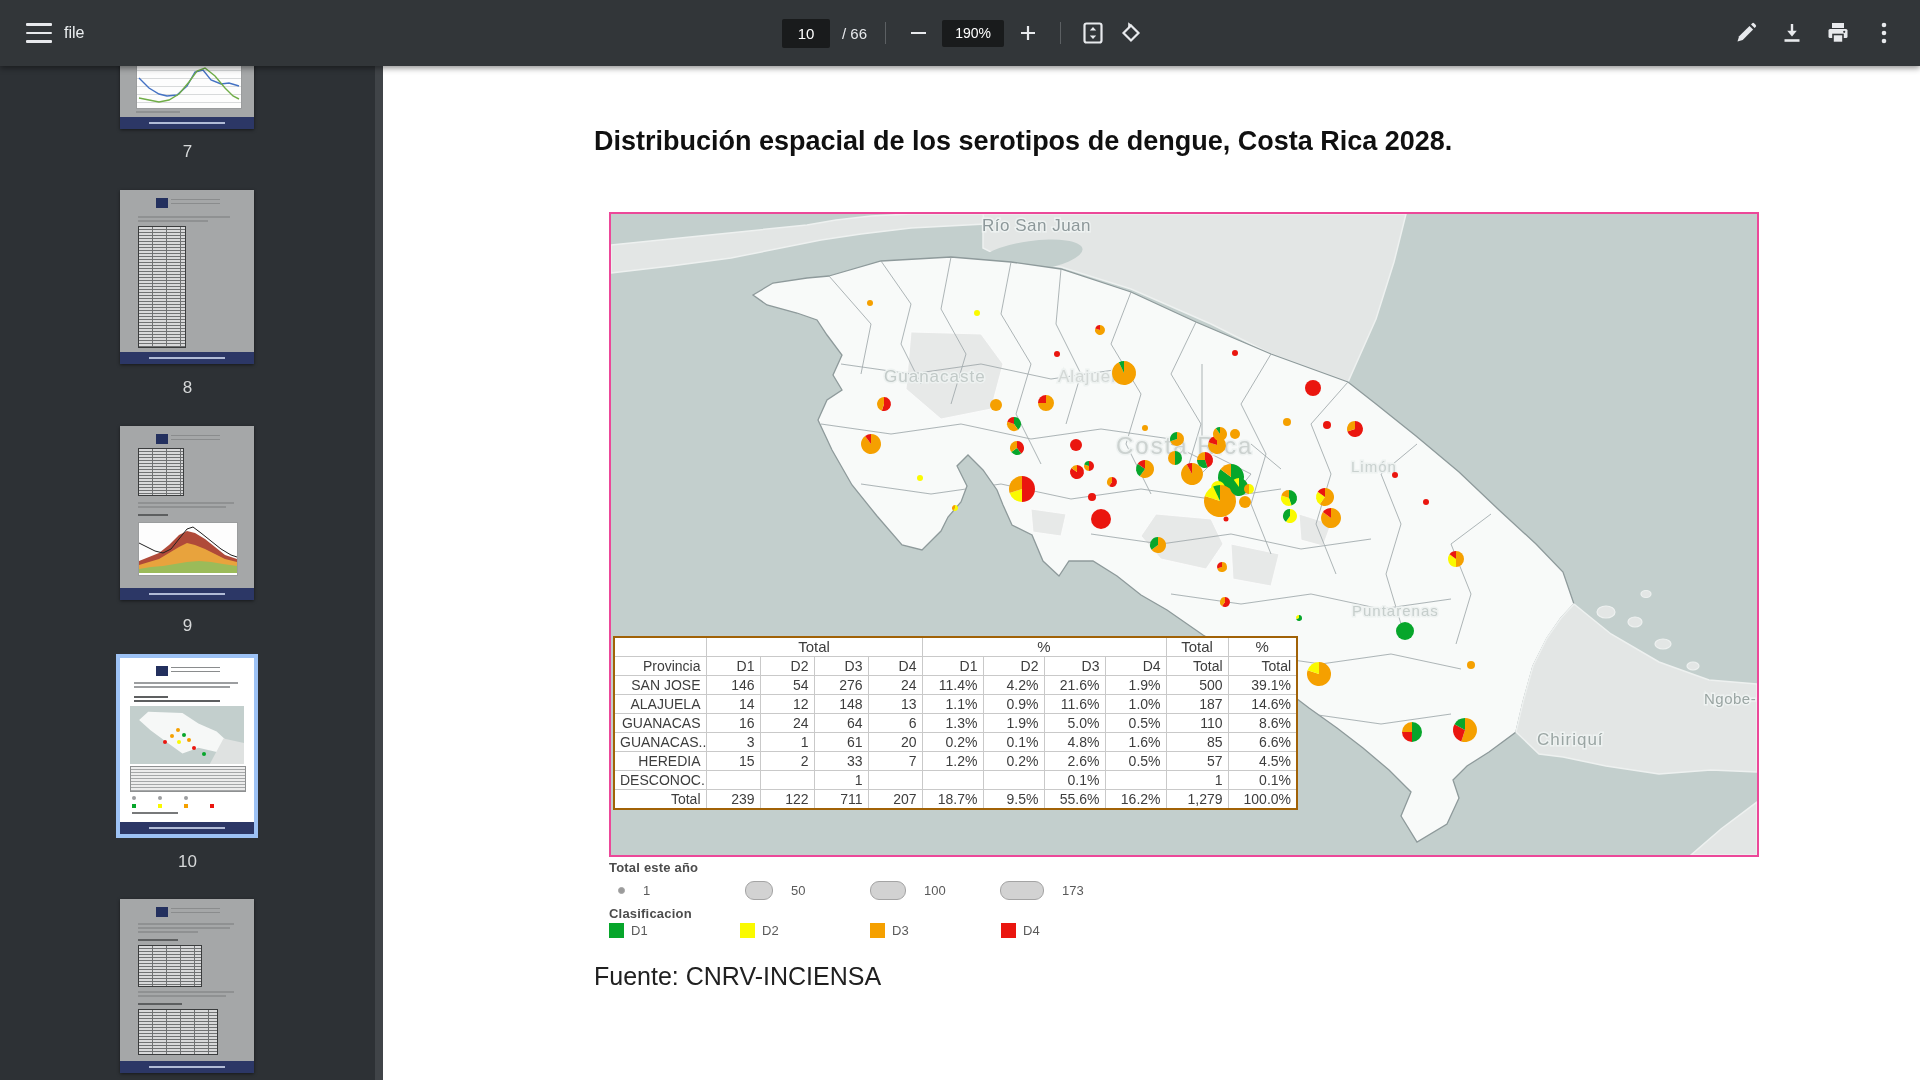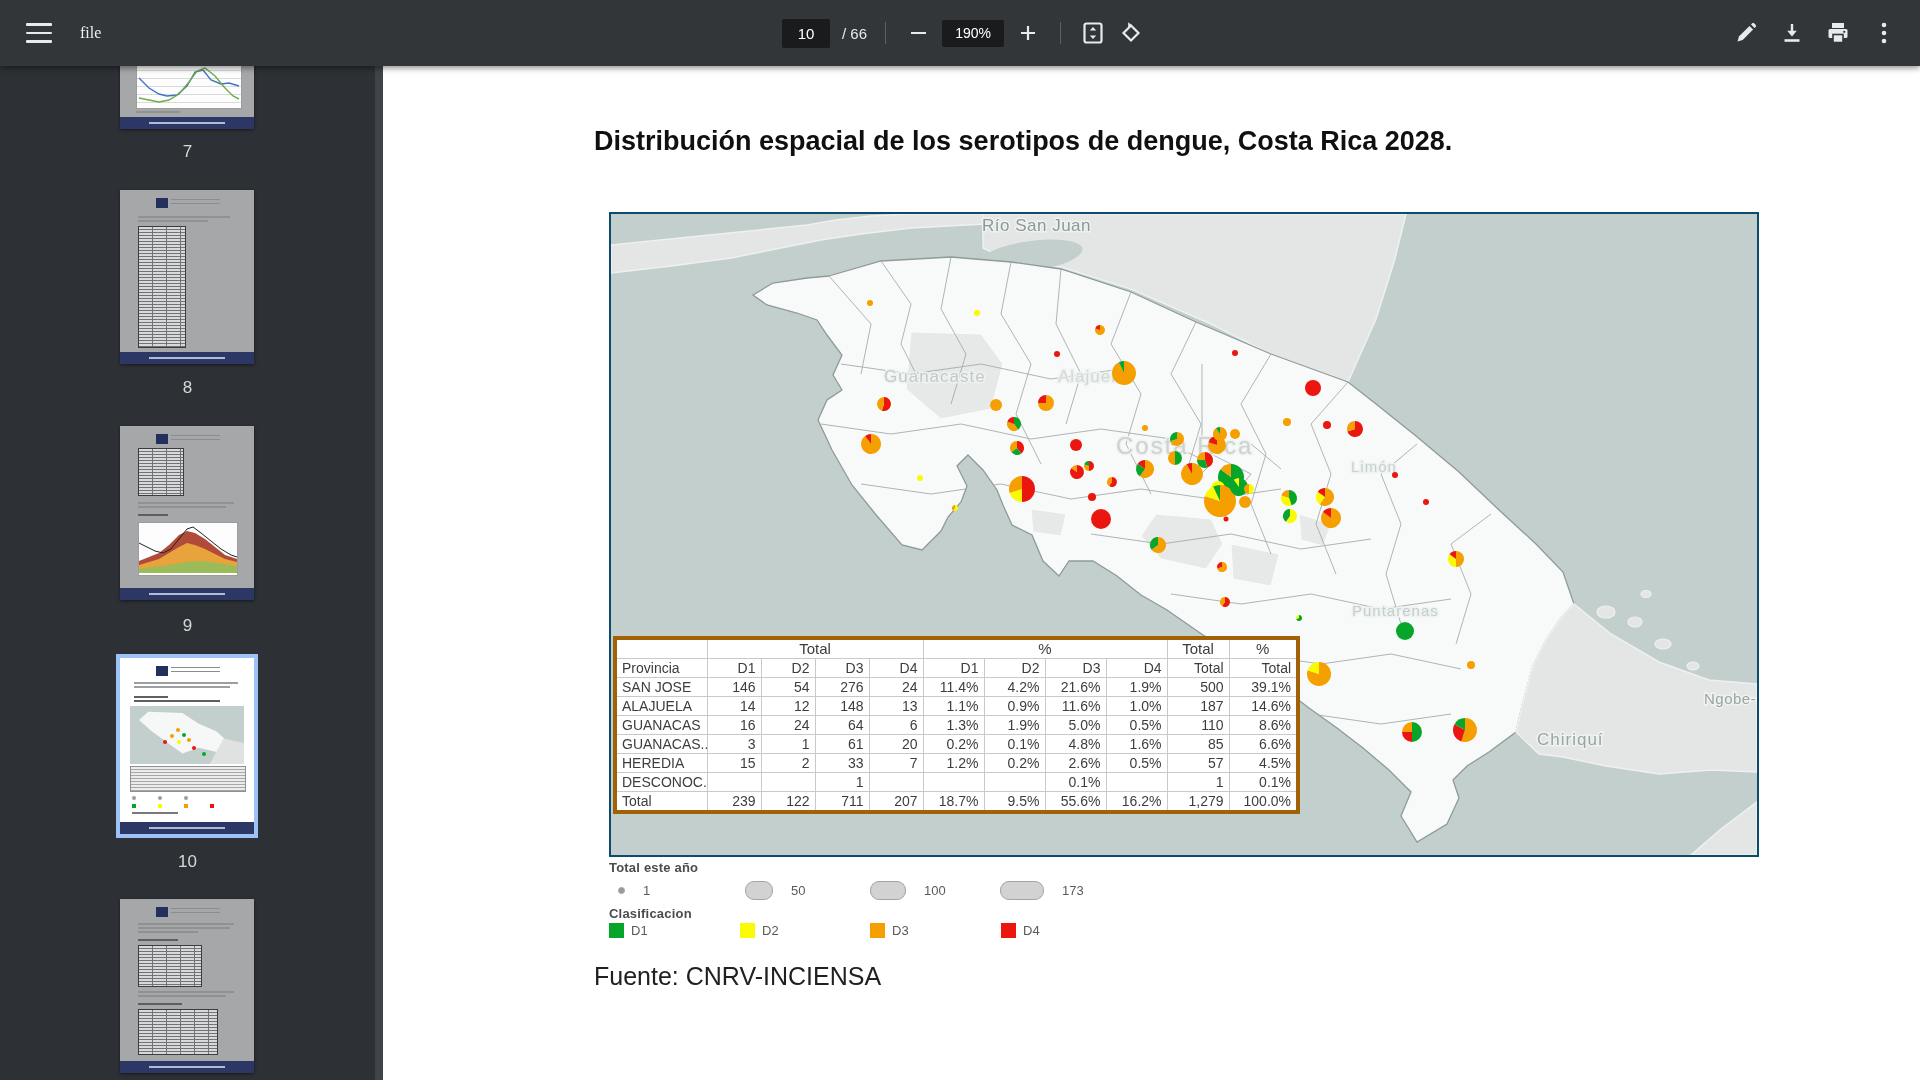"file" .tb-left { font-family: Liberation Serif, serif -> none; gap: 28px -> 12px }
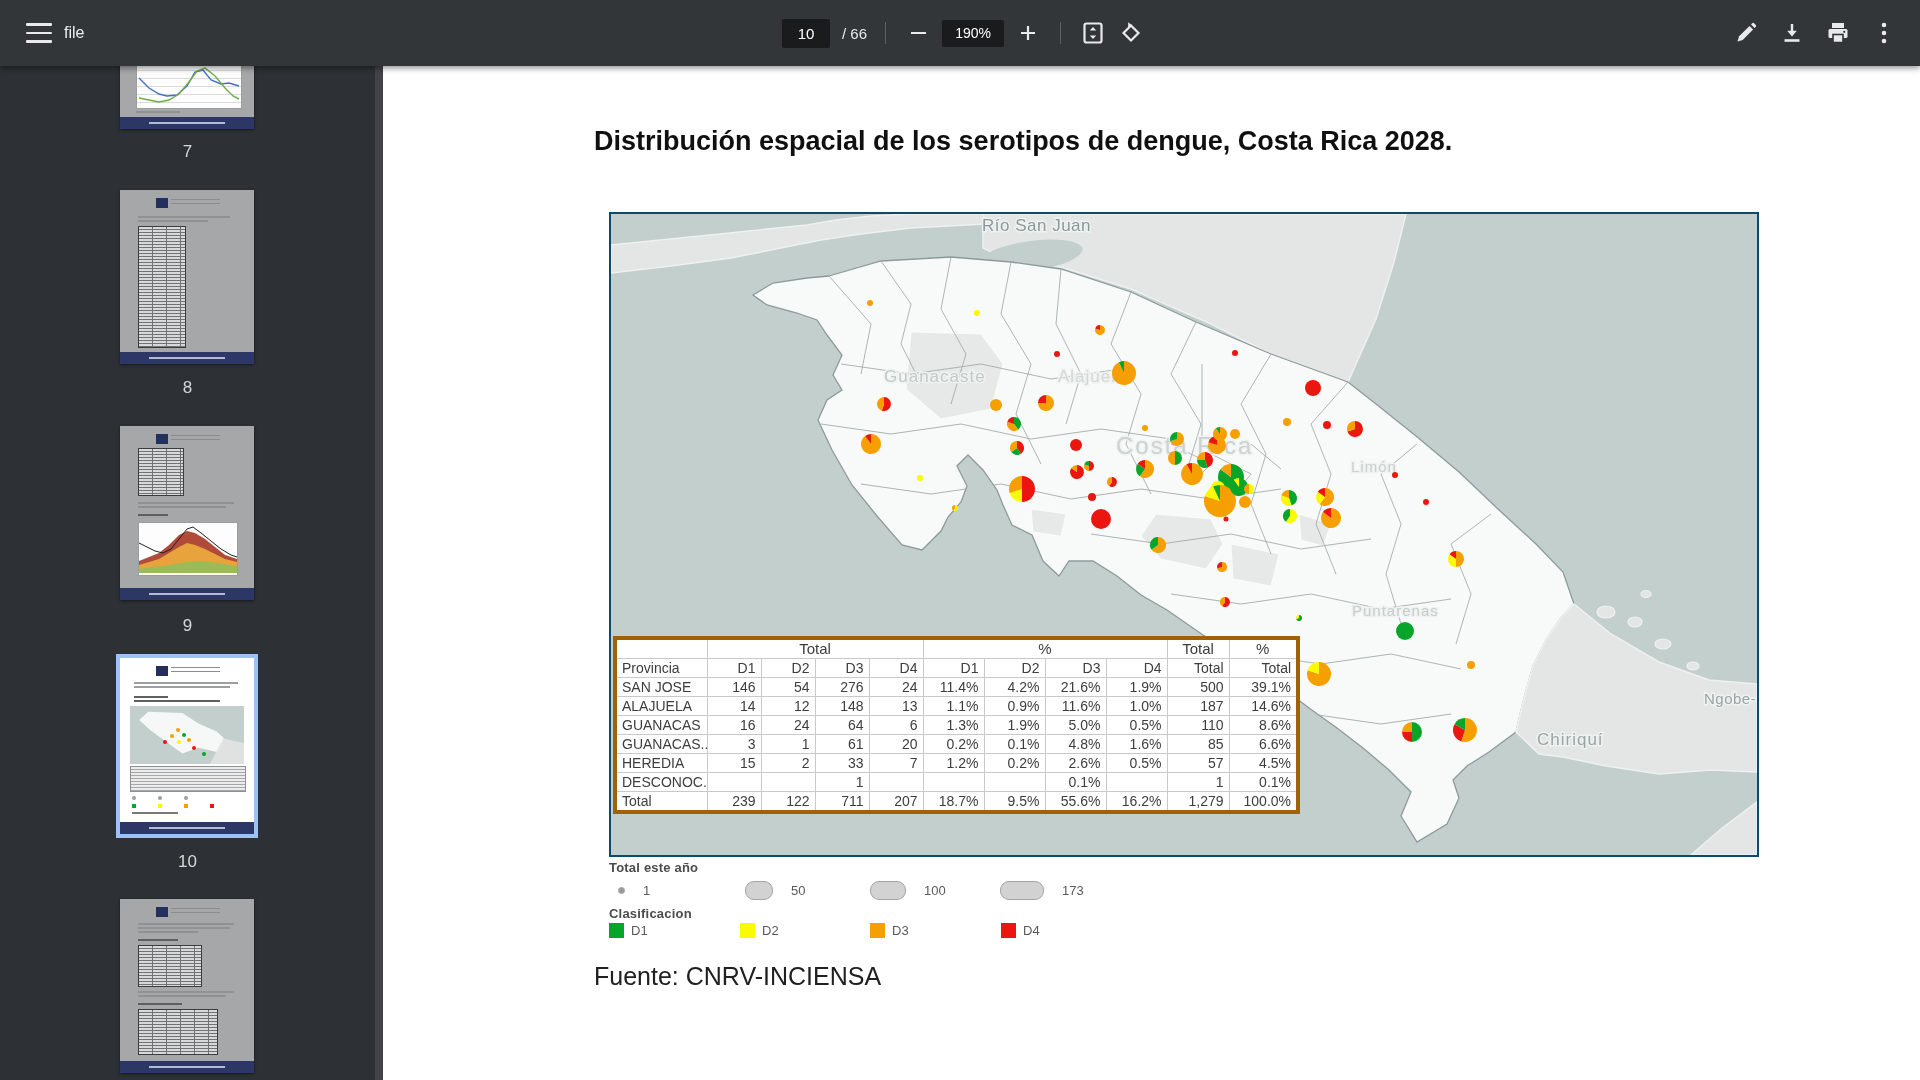"Río San Juan" .map-frame { border: 2px solid #0c4a6e -> 2px solid #ec4899 }
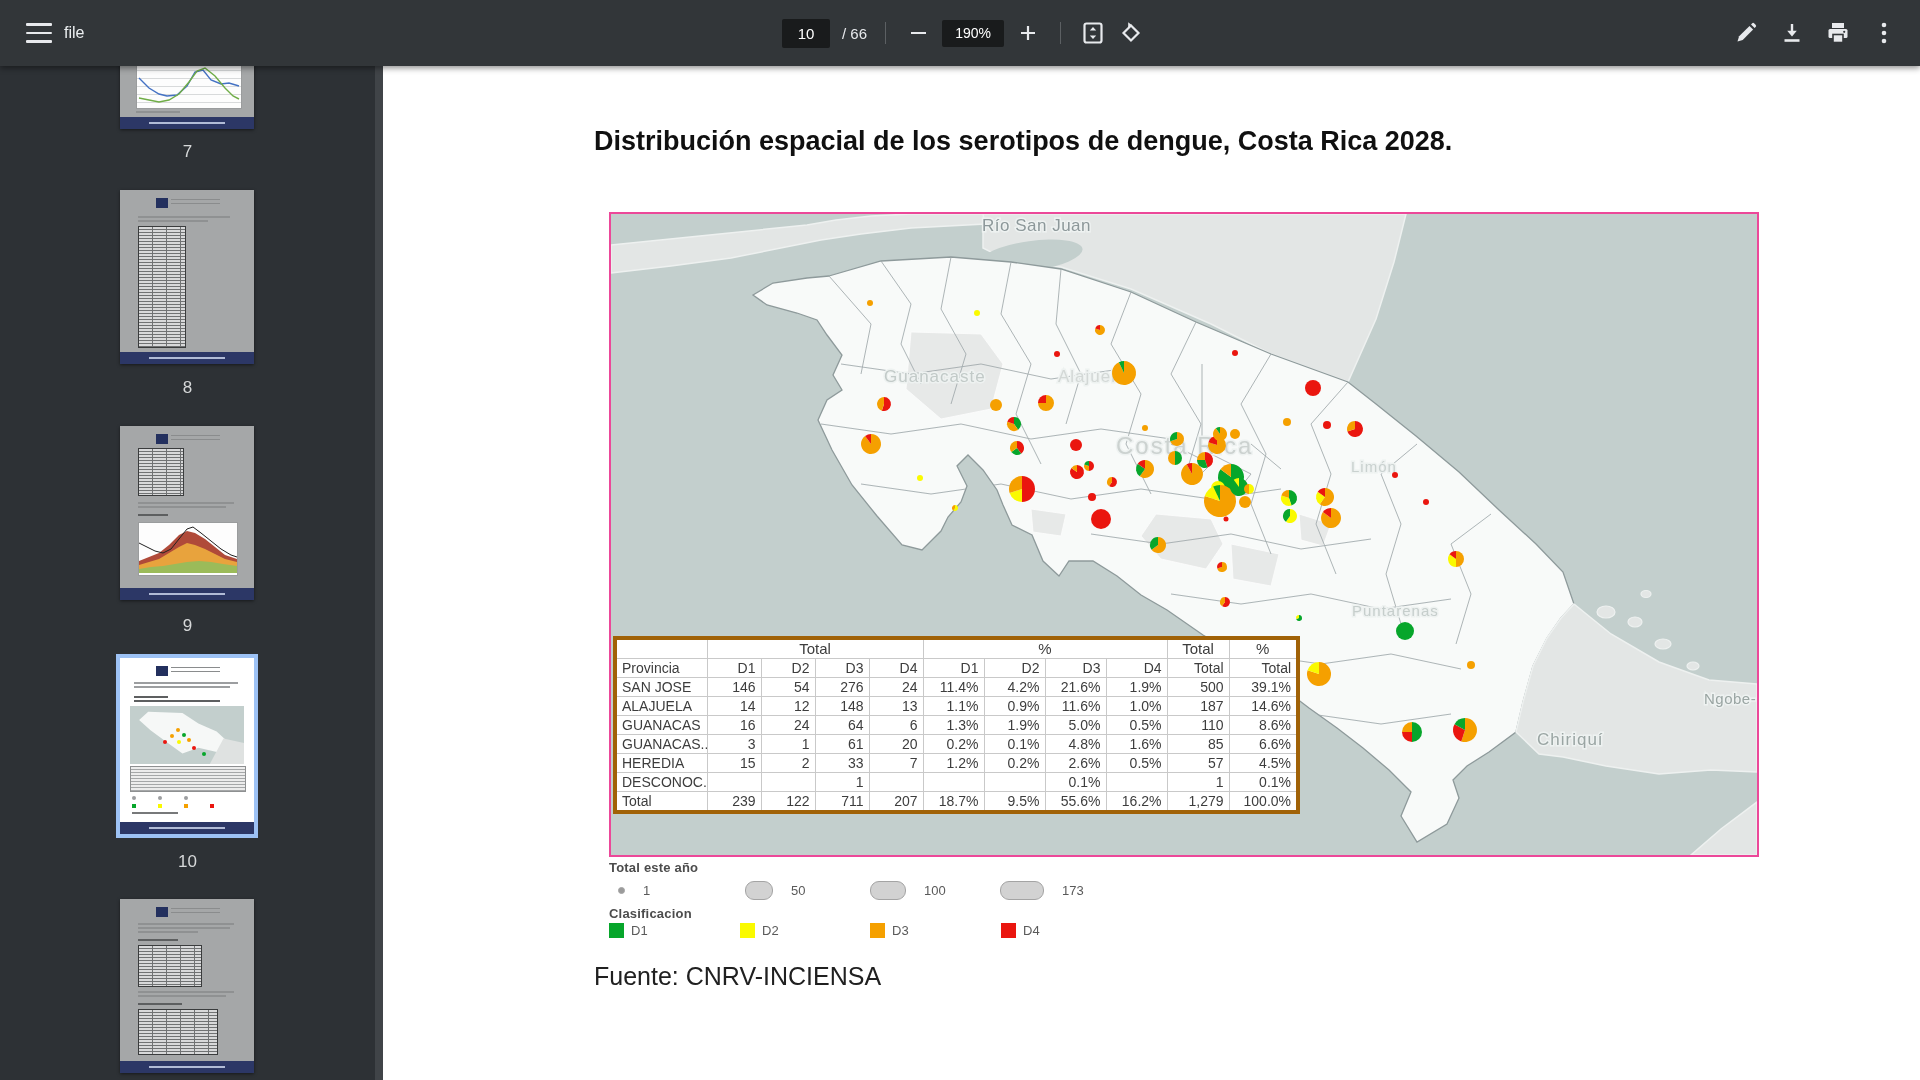"Total" table.ptab { border: 4px solid #a16207 -> 2px solid #a16207 }
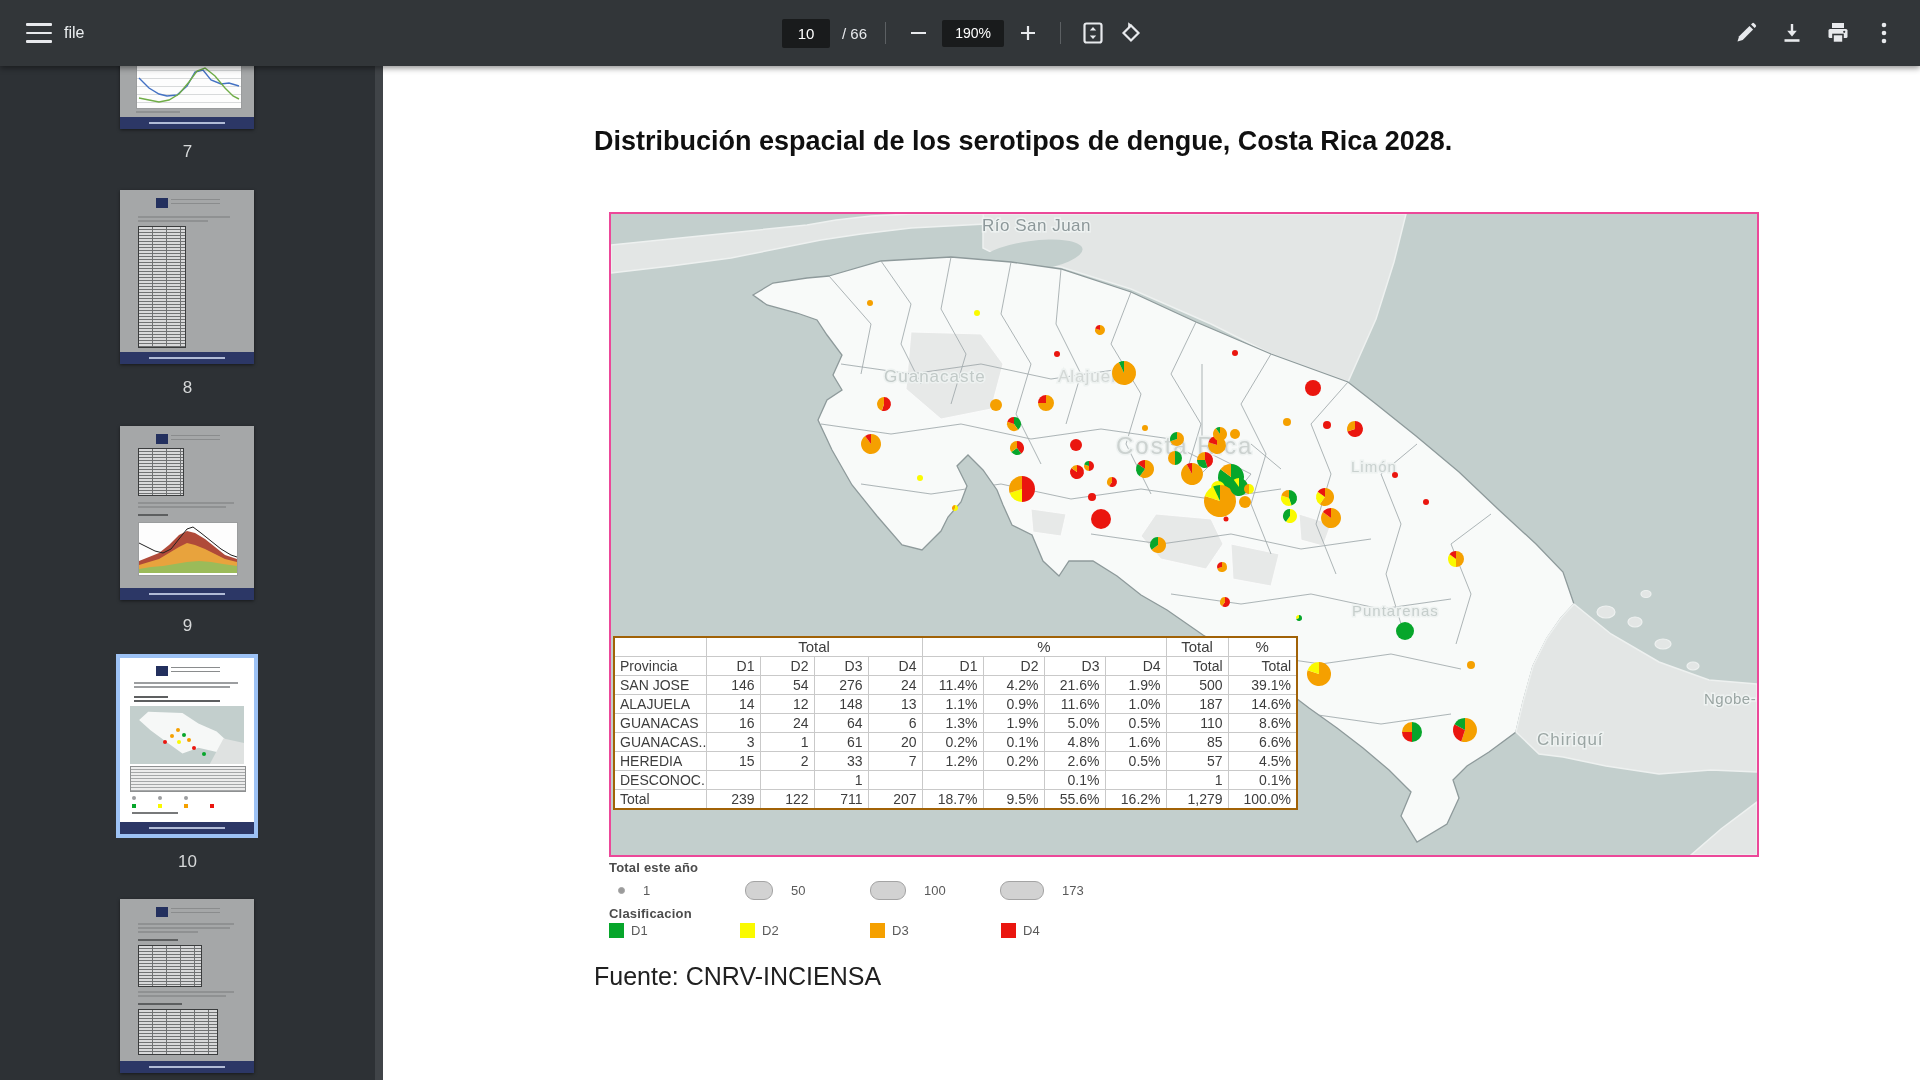"Provincia" table.ptab td.name, table.ptab th.name { text-align: left -> right }
